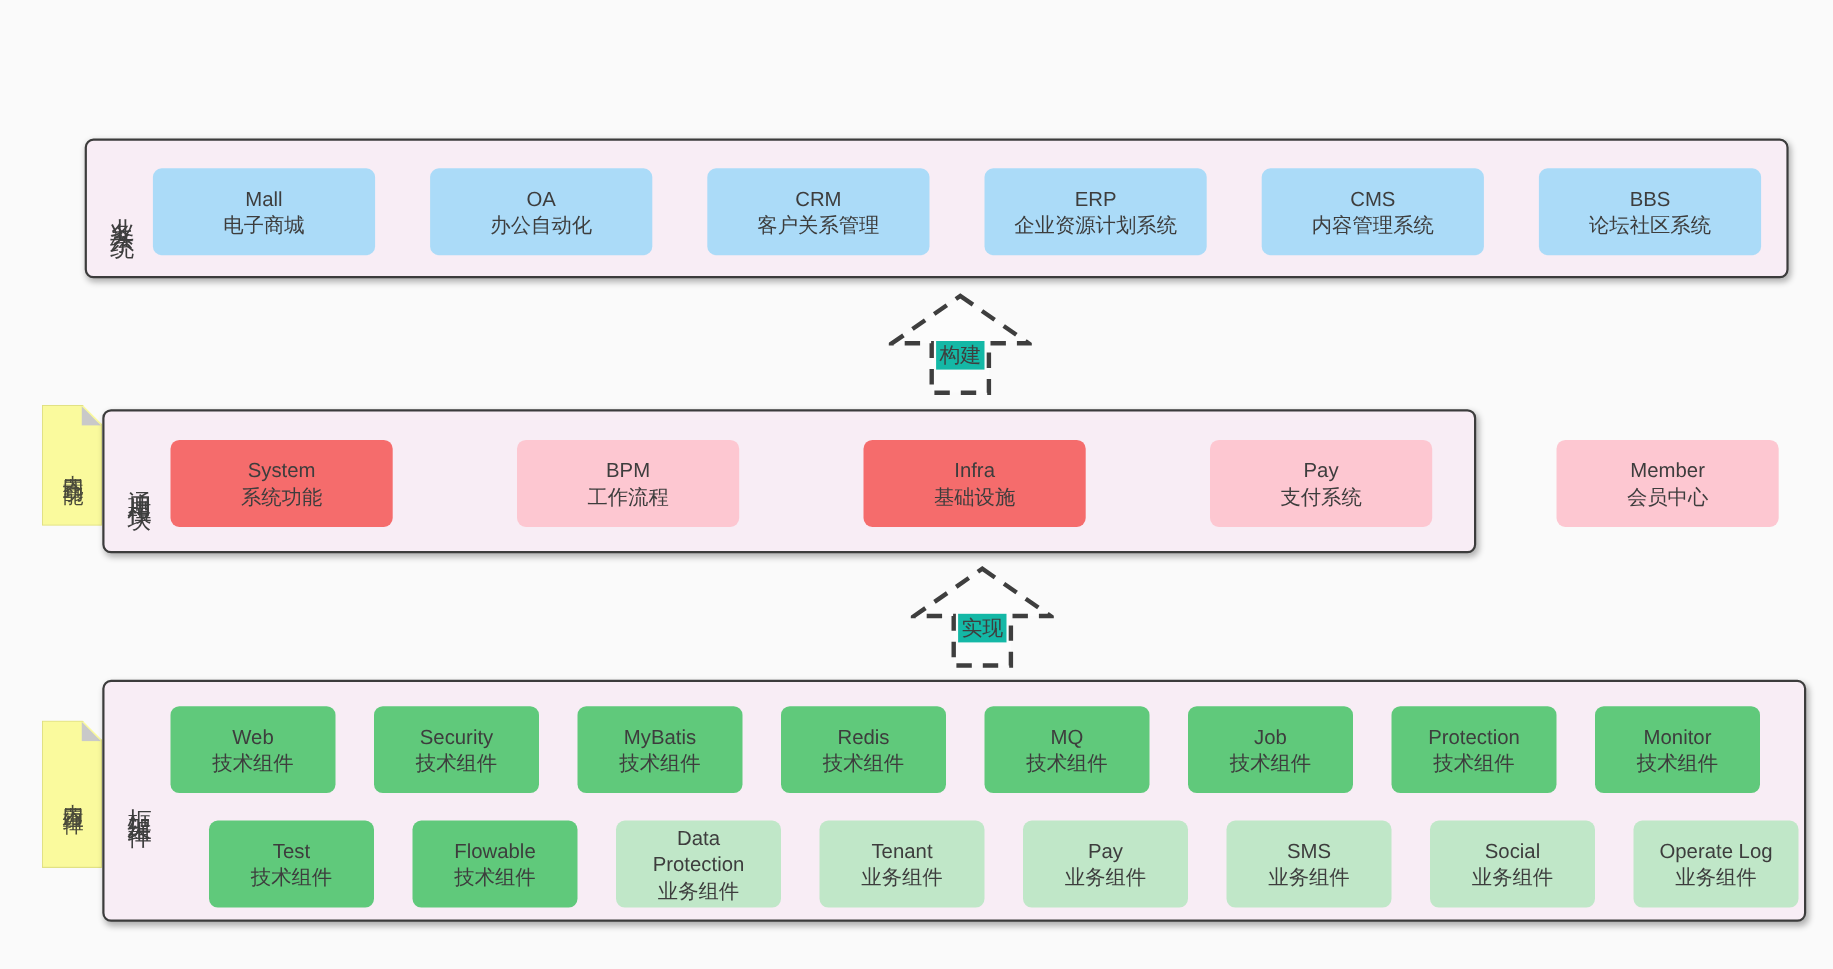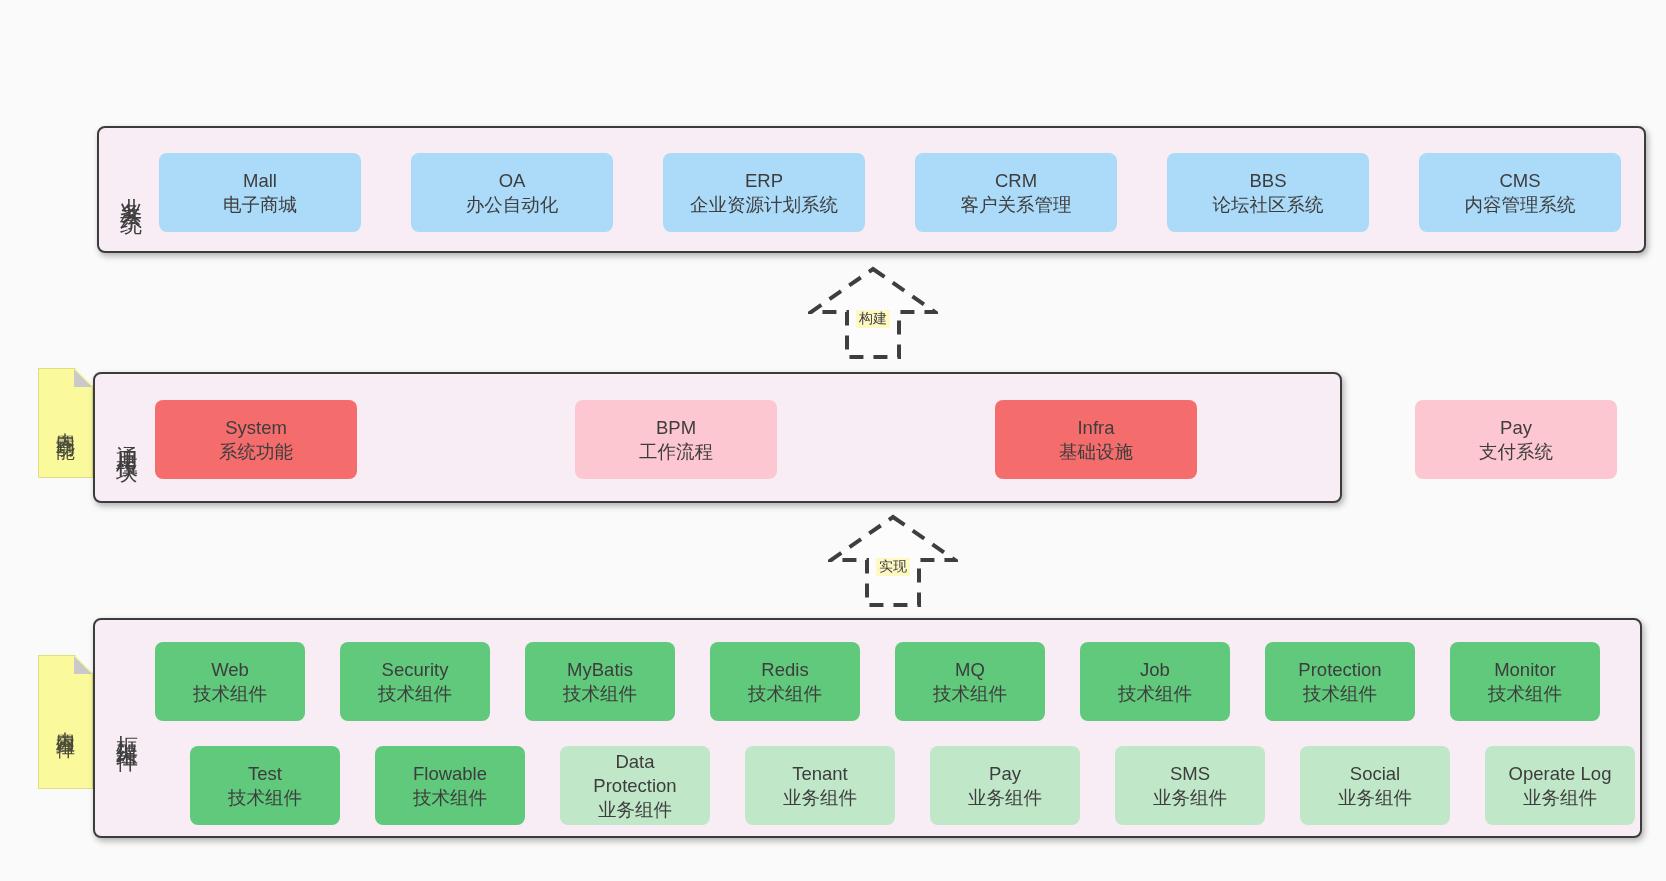"Mall" .layer-business { left: 97px -> 77px }
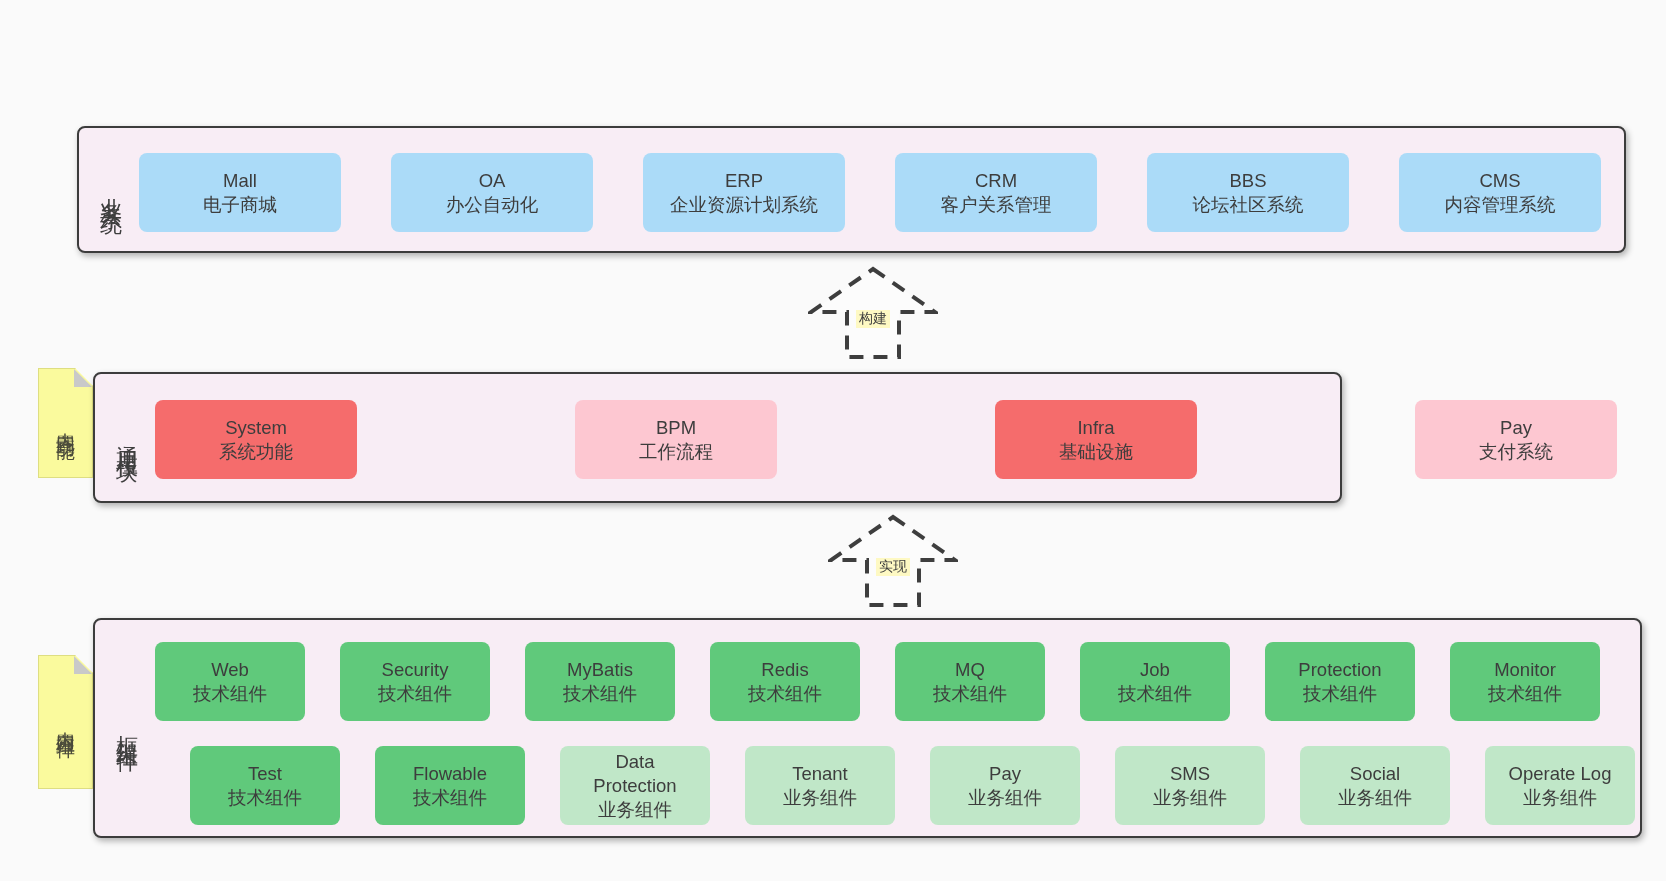"ERP" div.box { order: before "CRM" -> after "CRM" }
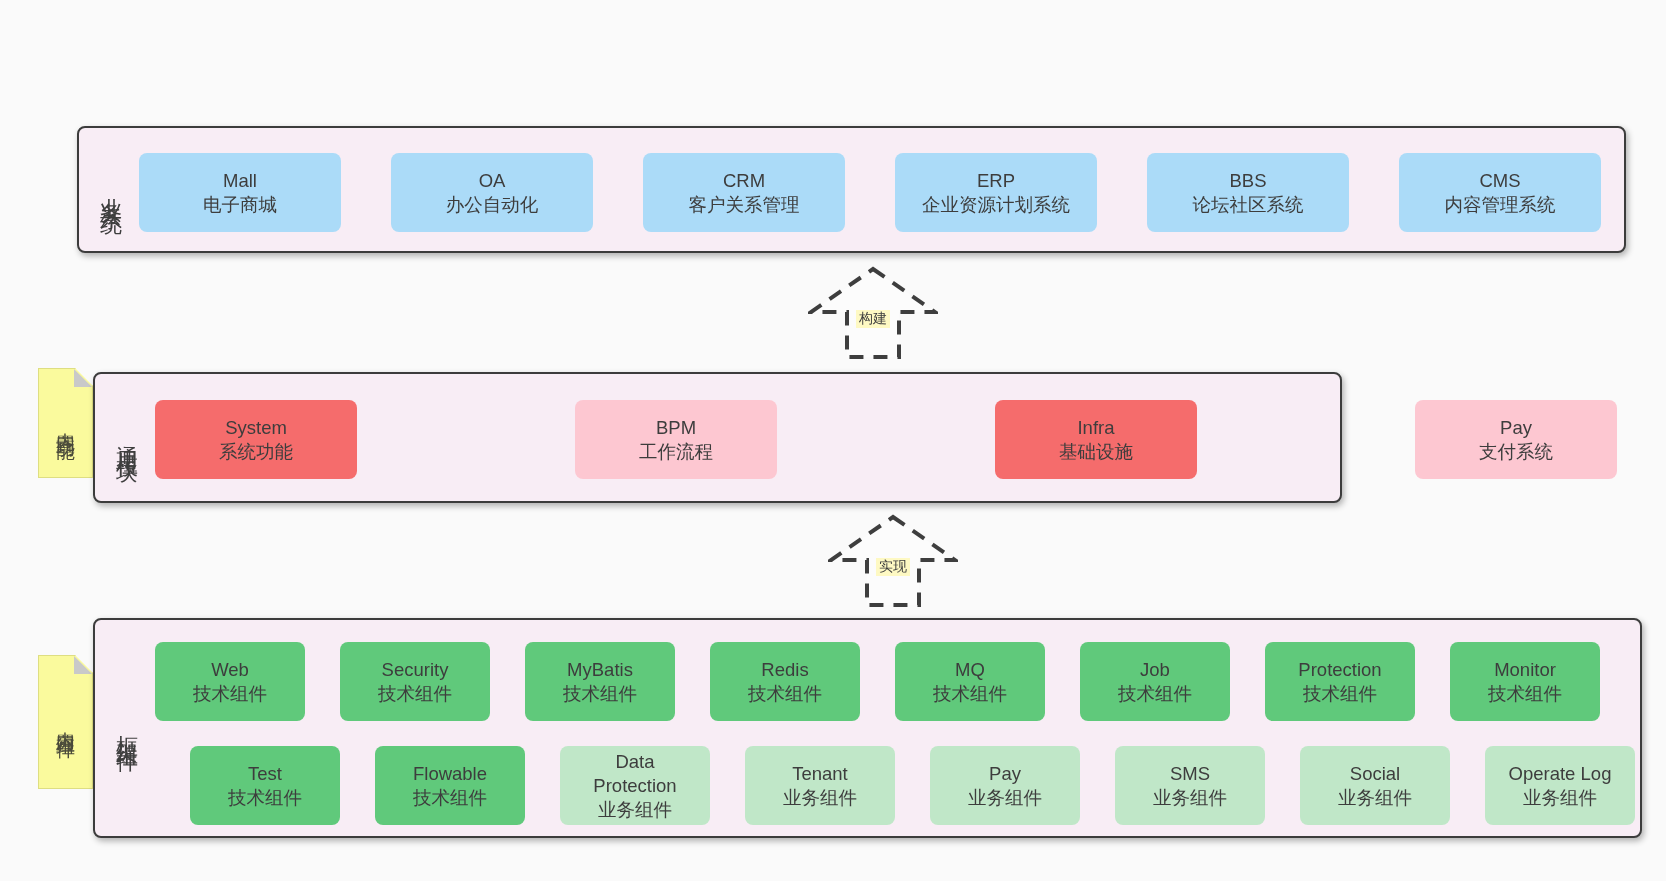"BBS" div.box { order: before "CMS" -> after "CMS" }
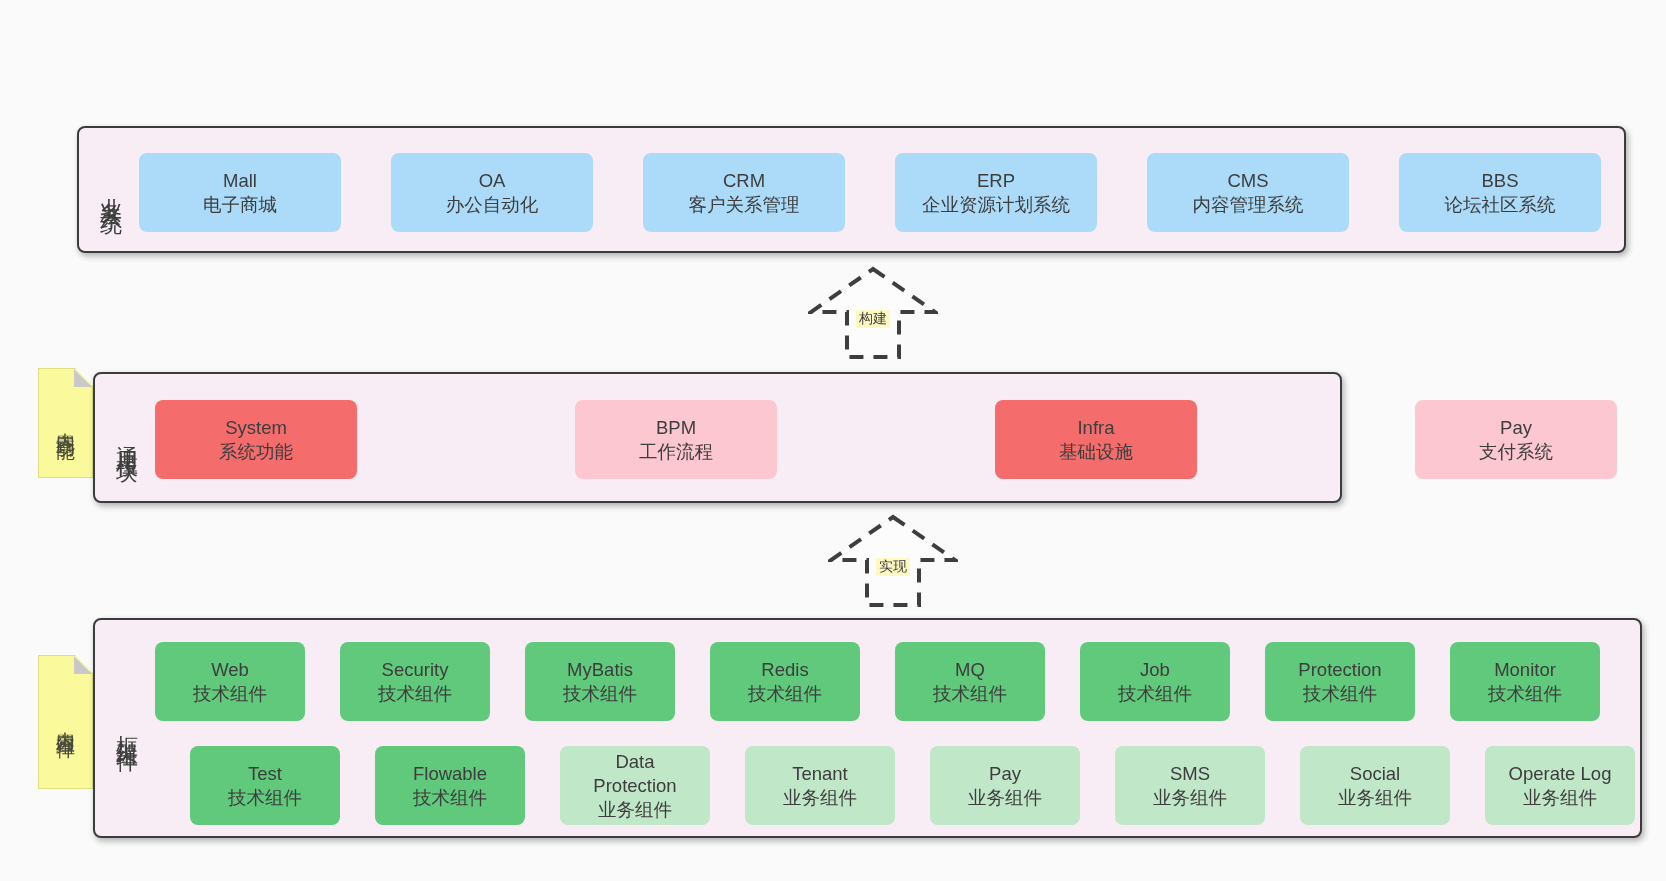"构建" .arrow-label { background: #fef9c3 -> #14b8a6; font-size: 14px -> 19px }
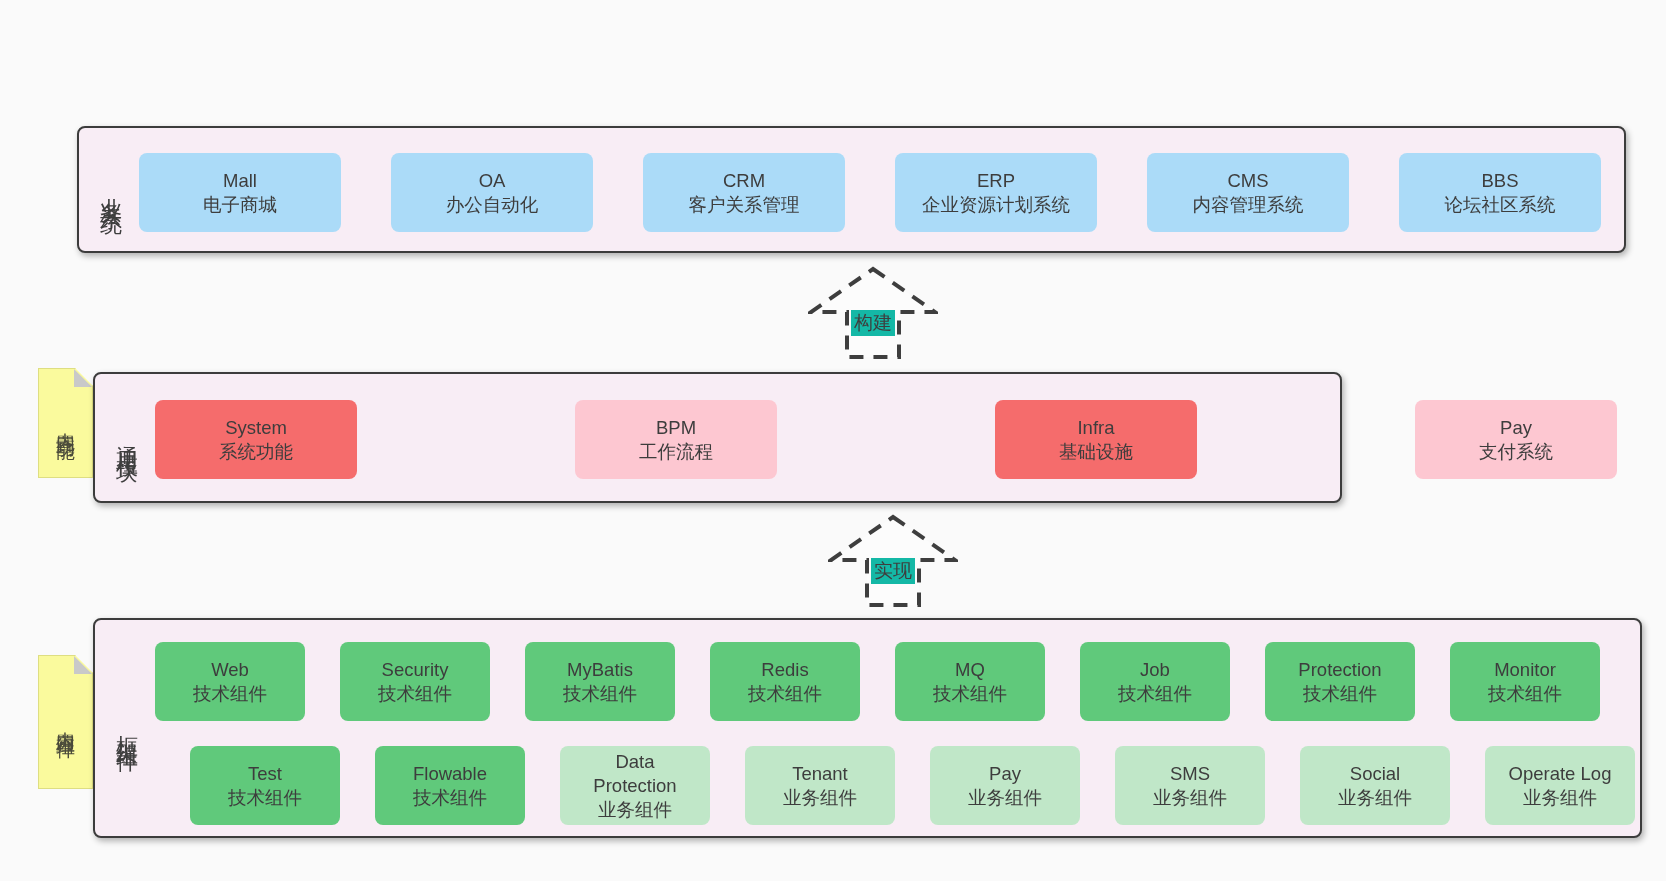"Member" div.box { html: none -> <div> <div>Member</div> <div>会员中心</div> </div> }
